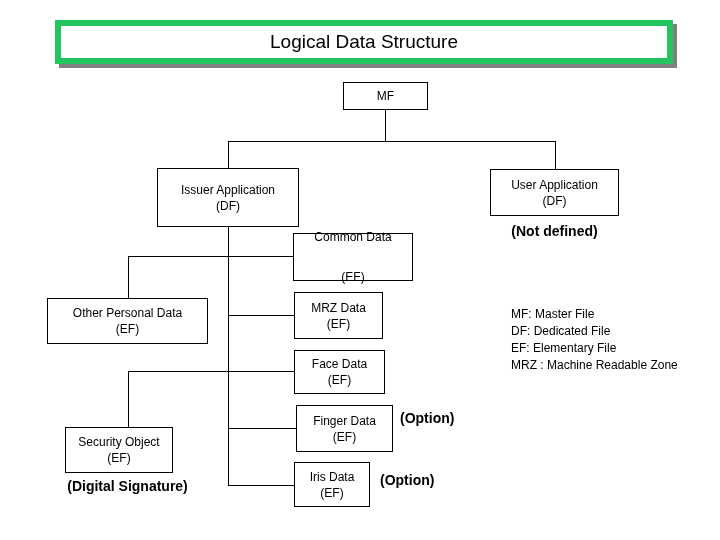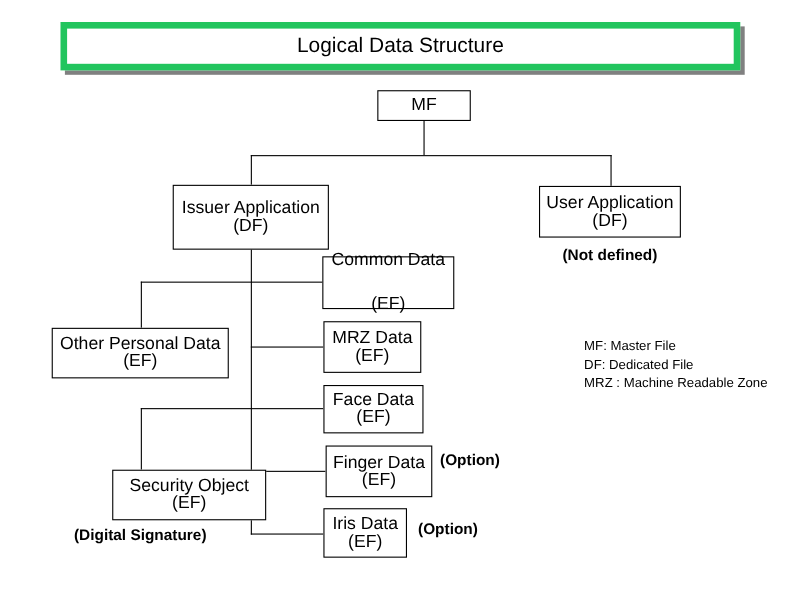"MF" .node { font-size: 16px -> 12px }
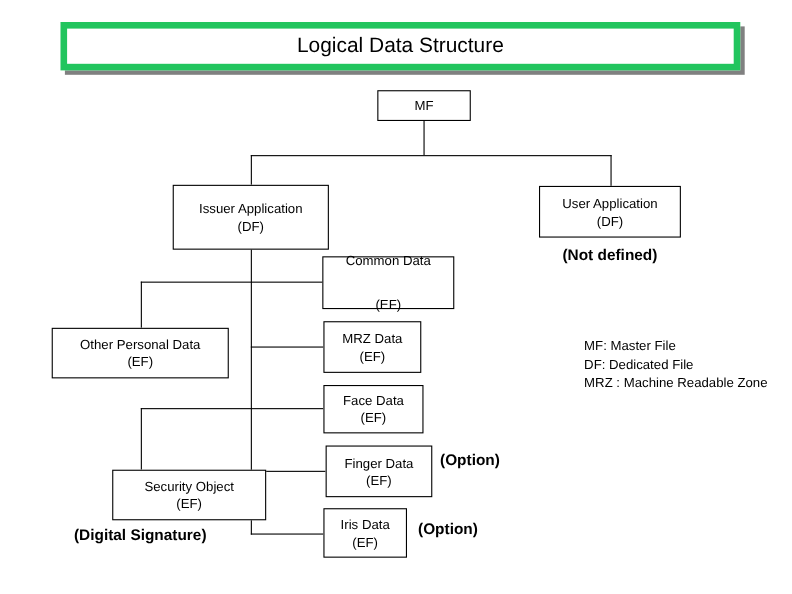"MF: Master File" .note-line { margin-left: 24px -> 4px }
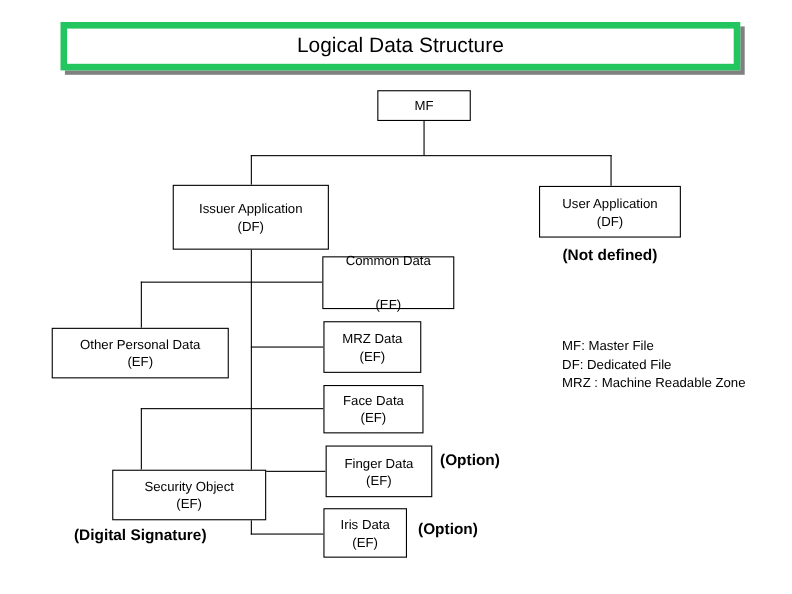"EF: Elementary File" div.note-line { html: none -> <div>EF: Elementary File</div> }
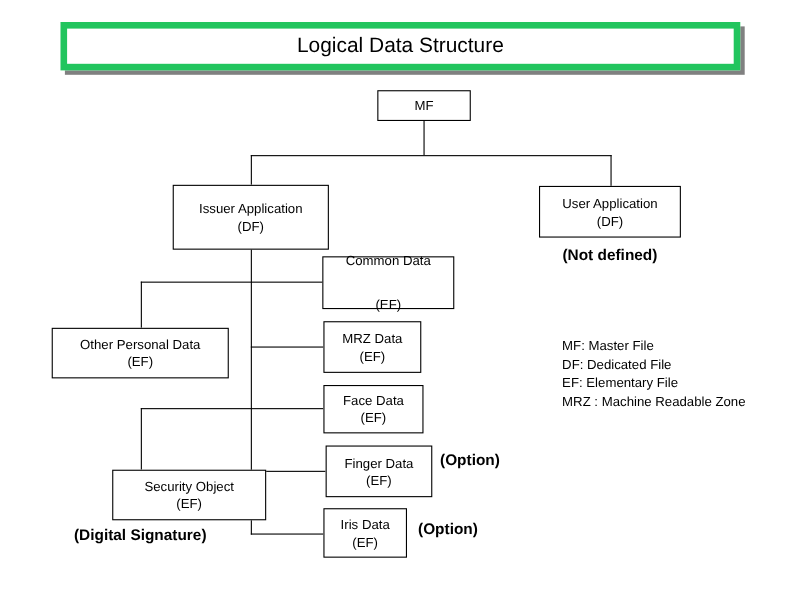"Security Object" div.node { margin-left: 37px -> none; width: 140px -> 108px }
